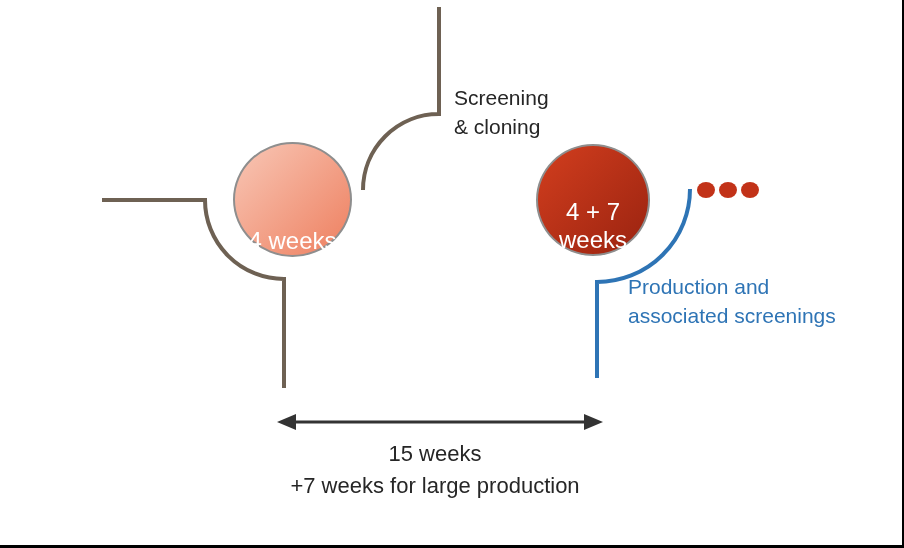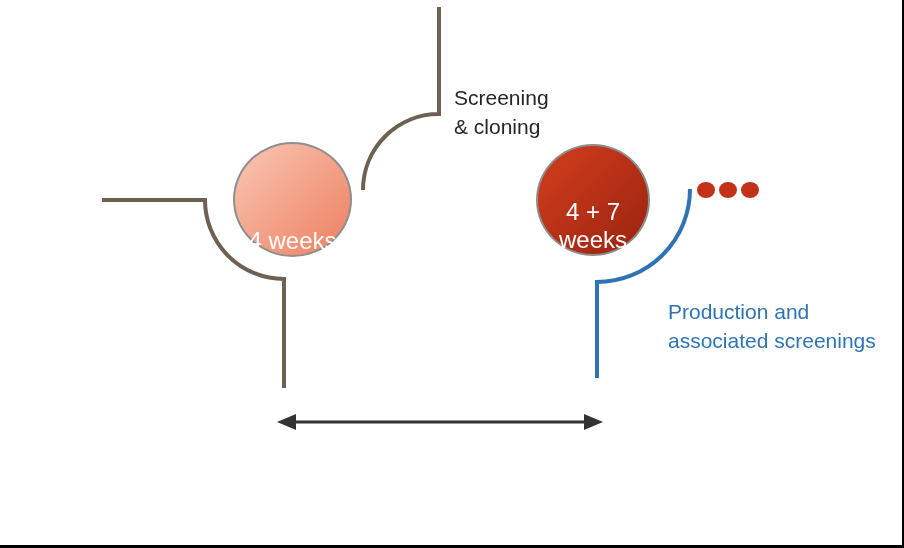"Production and" .prod { margin-left: 40px -> none; top: 297px -> 272px }
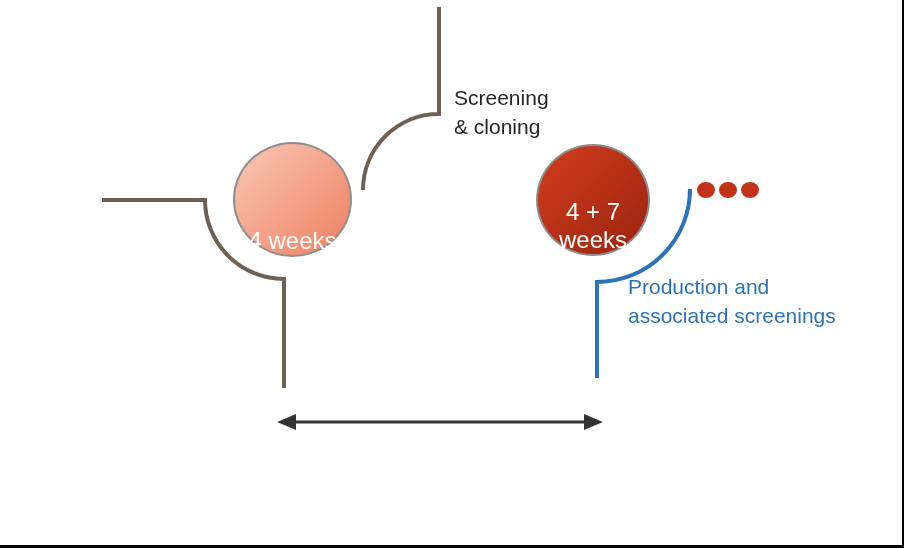"15 weeks" div.txt { html: none -> <div>15 weeks +7 weeks for large production</div> }
